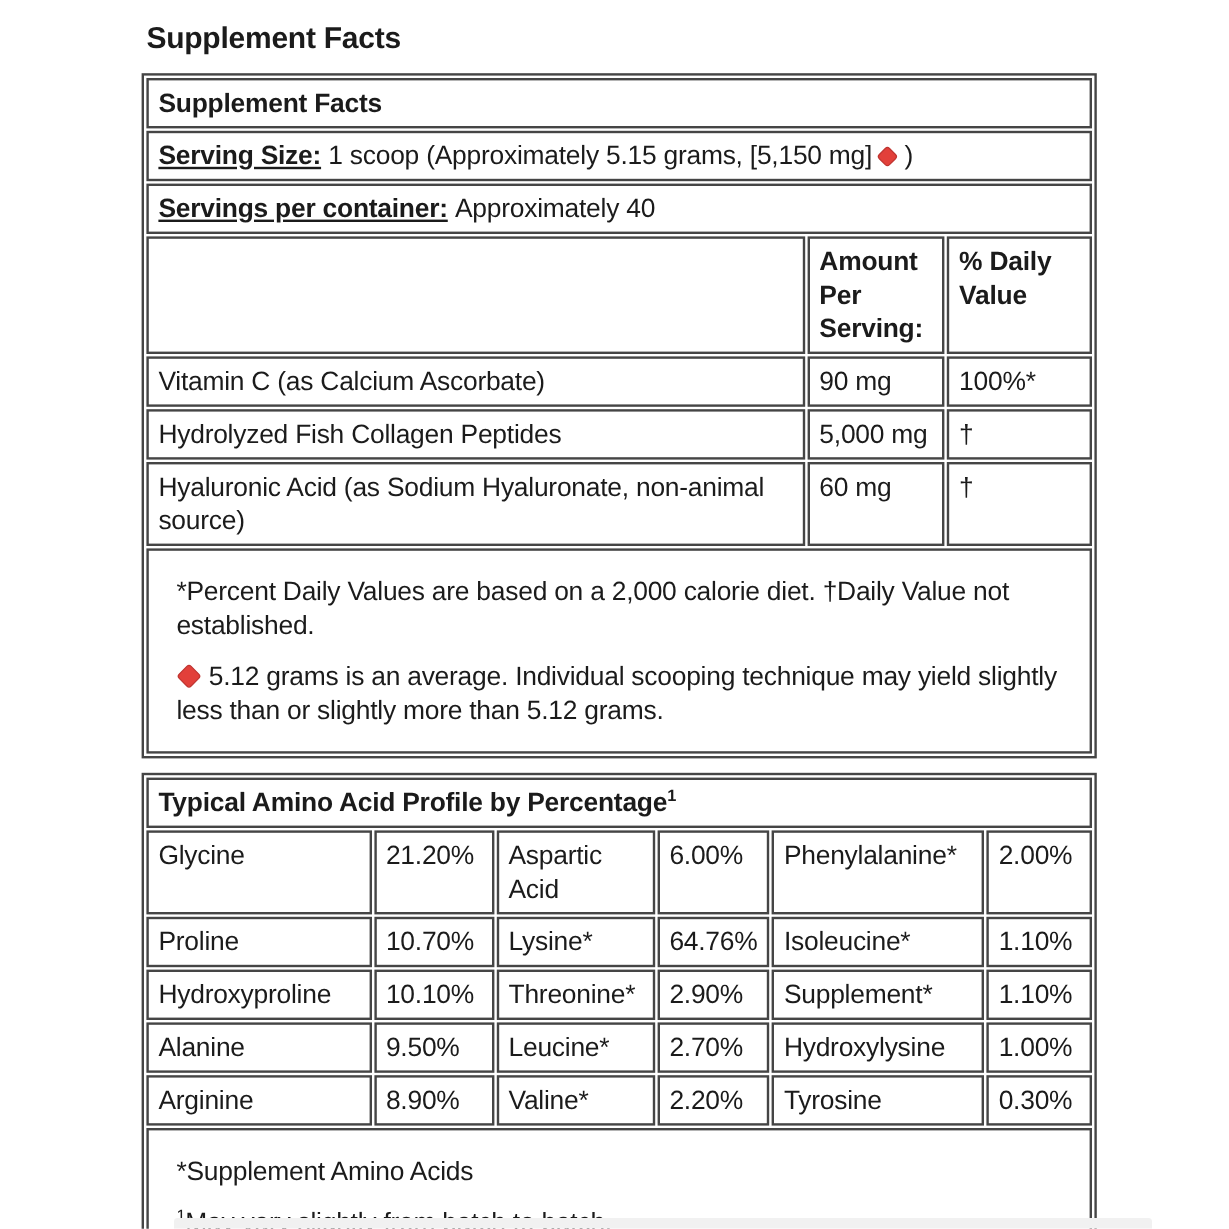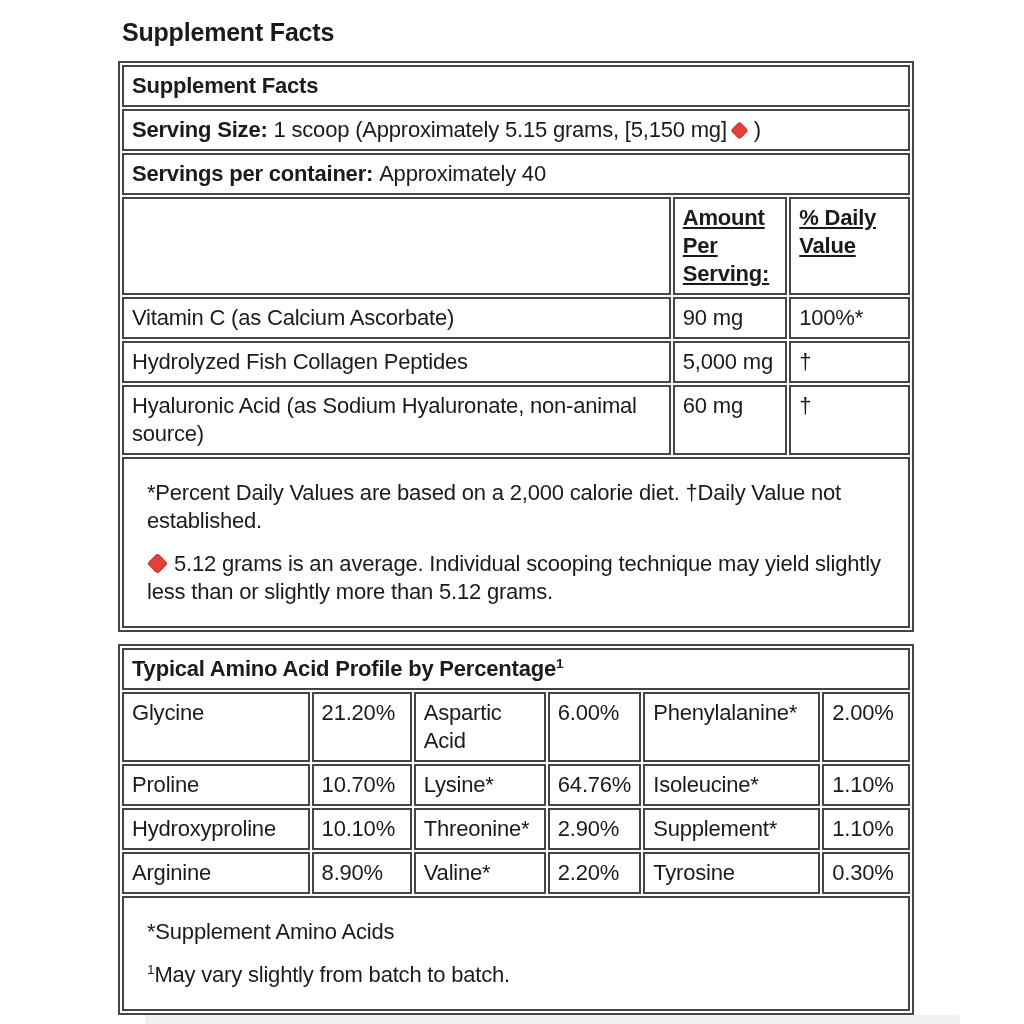"Serving Size:" .lbl { text-decoration: none -> underline }
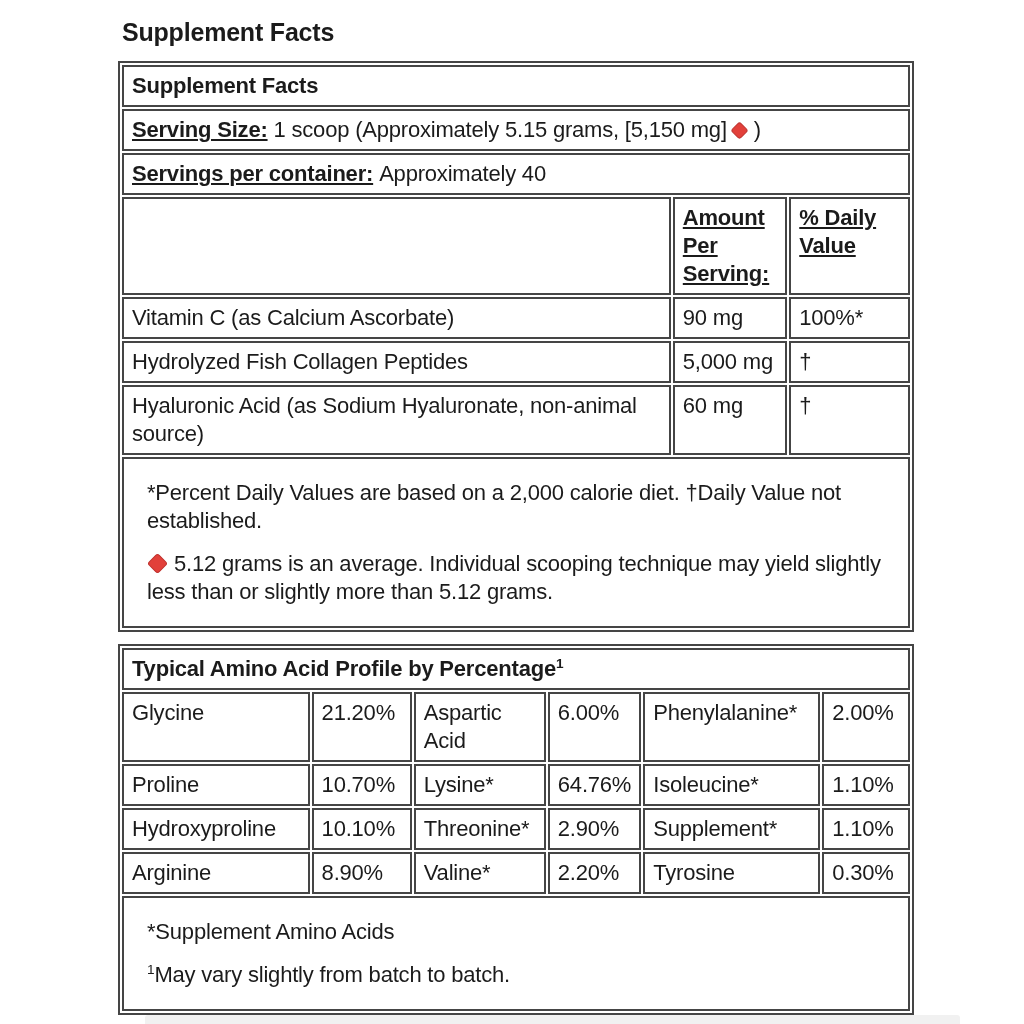"Amount Per Serving:" .hdr-row td { text-decoration: underline -> none }
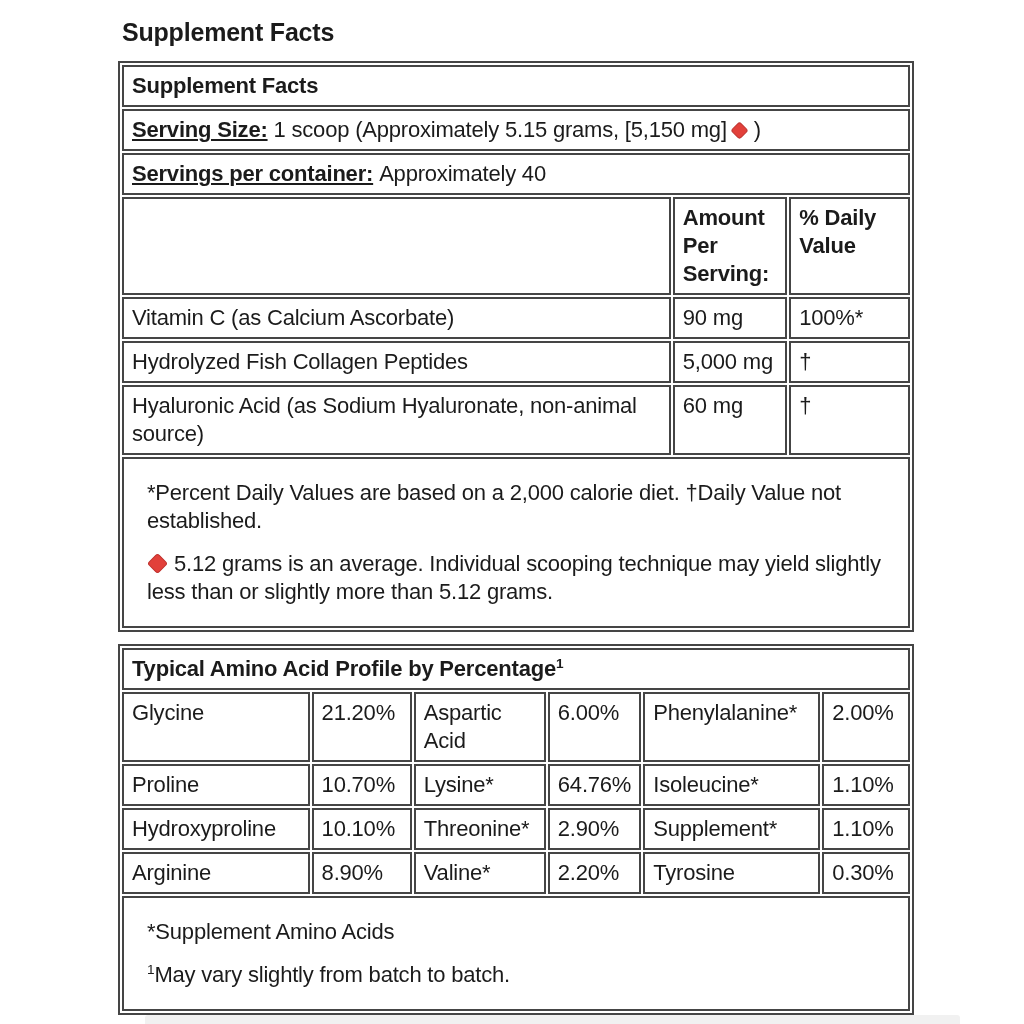"Alanine" tr { html: none -> <tr> <td>Alanine</td> <td>9.50%</td> <td>Leucine*</td> <td>2.70%</td> <td>Hydroxylysine</td> <td>1.00%</td> </tr> }
